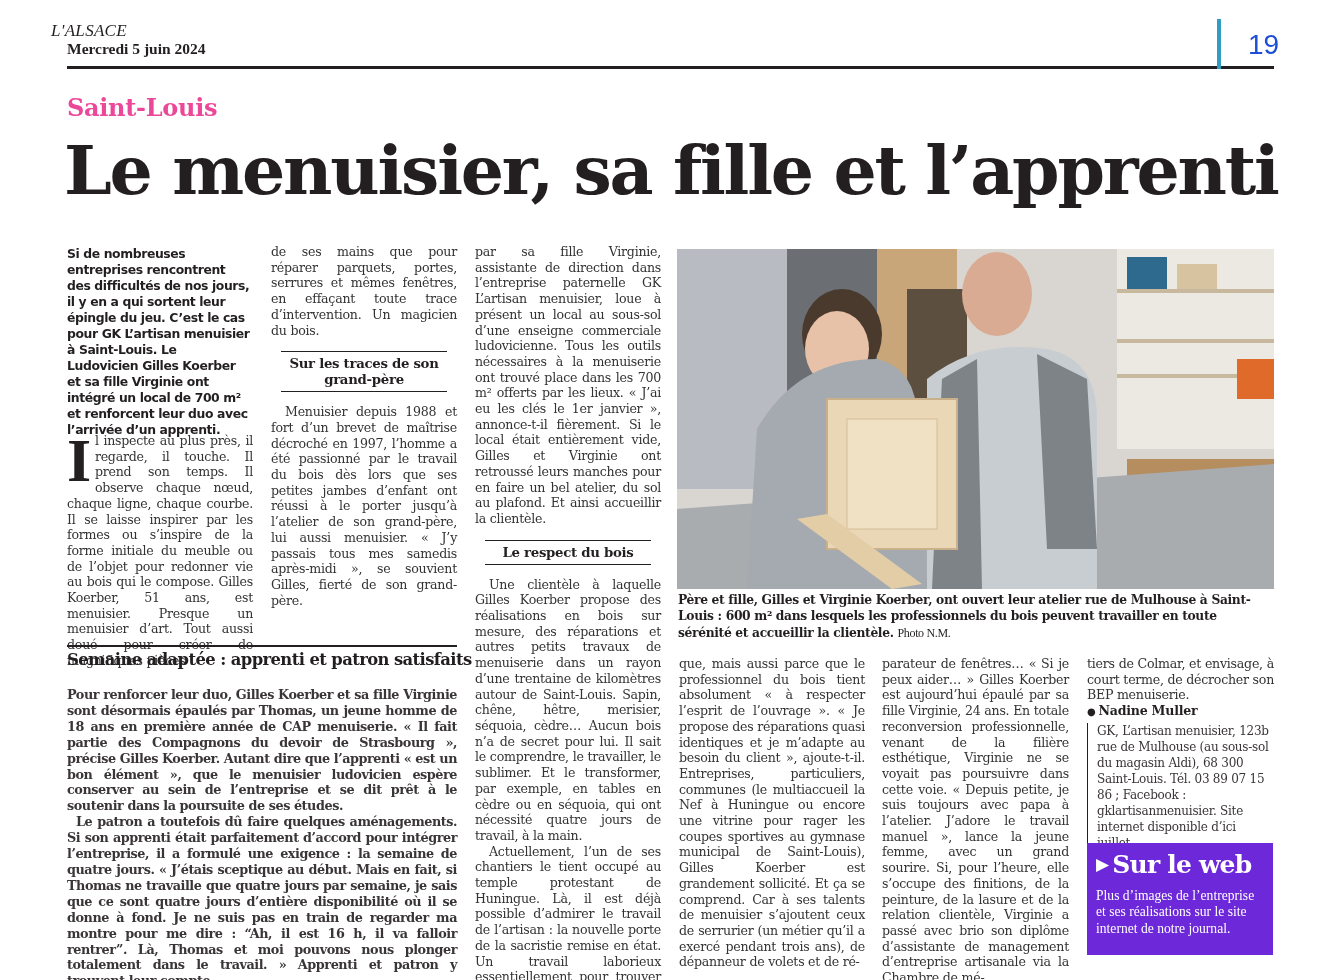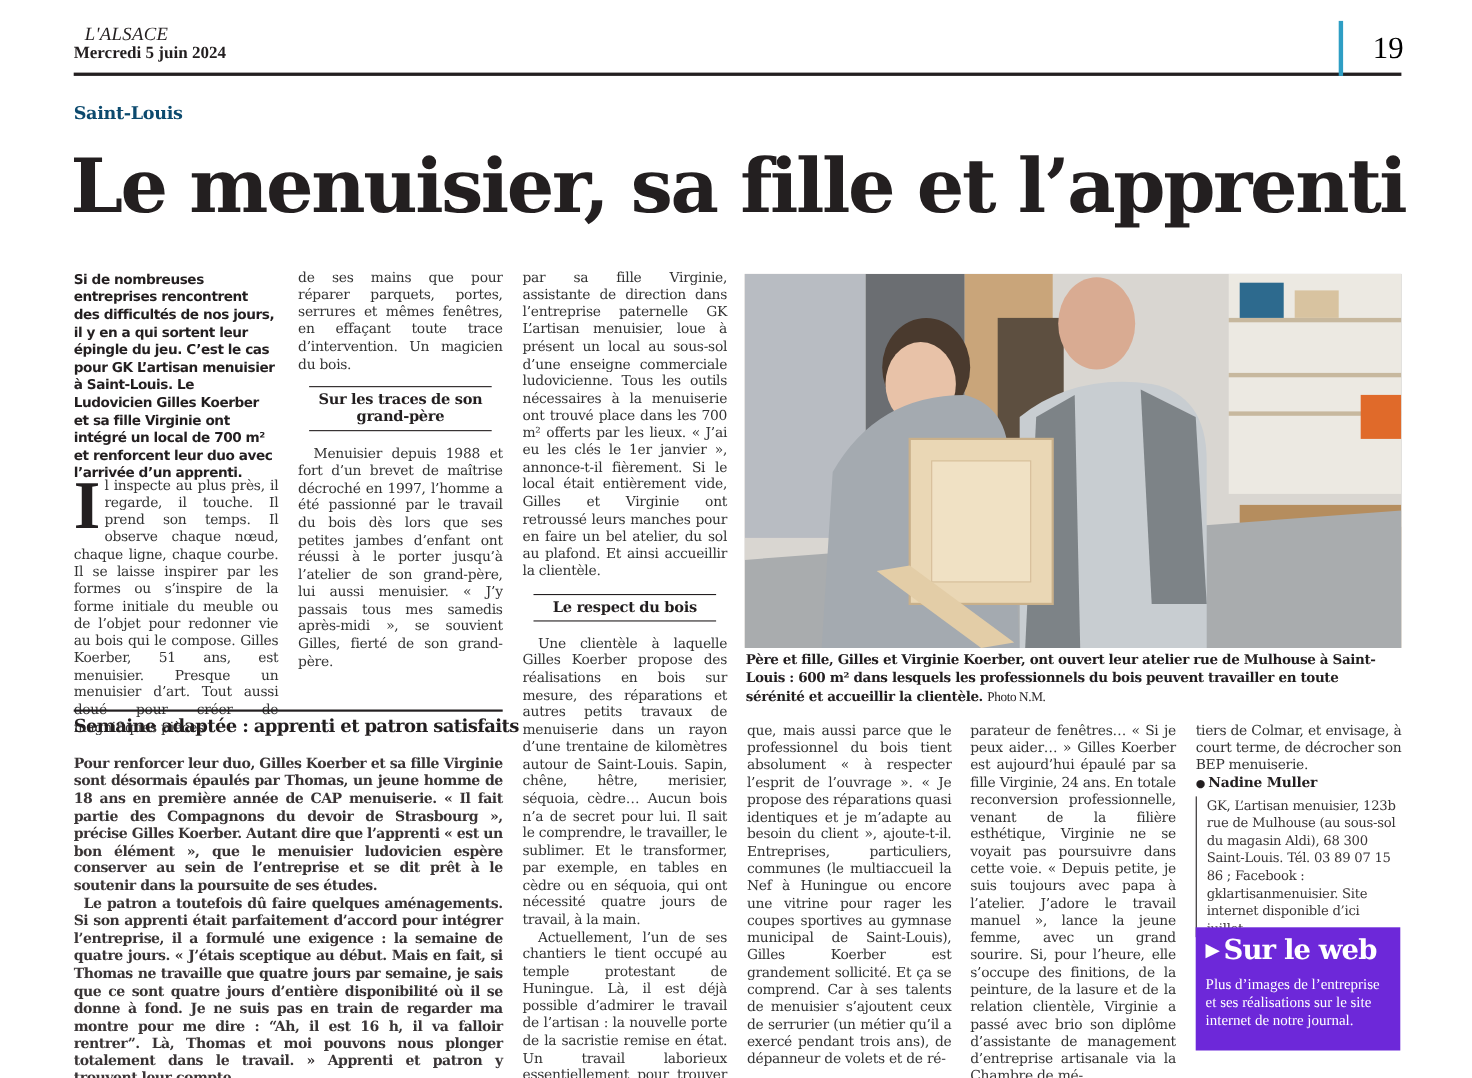"L'ALSACE" .masthead-name { left: 77px -> 51px }
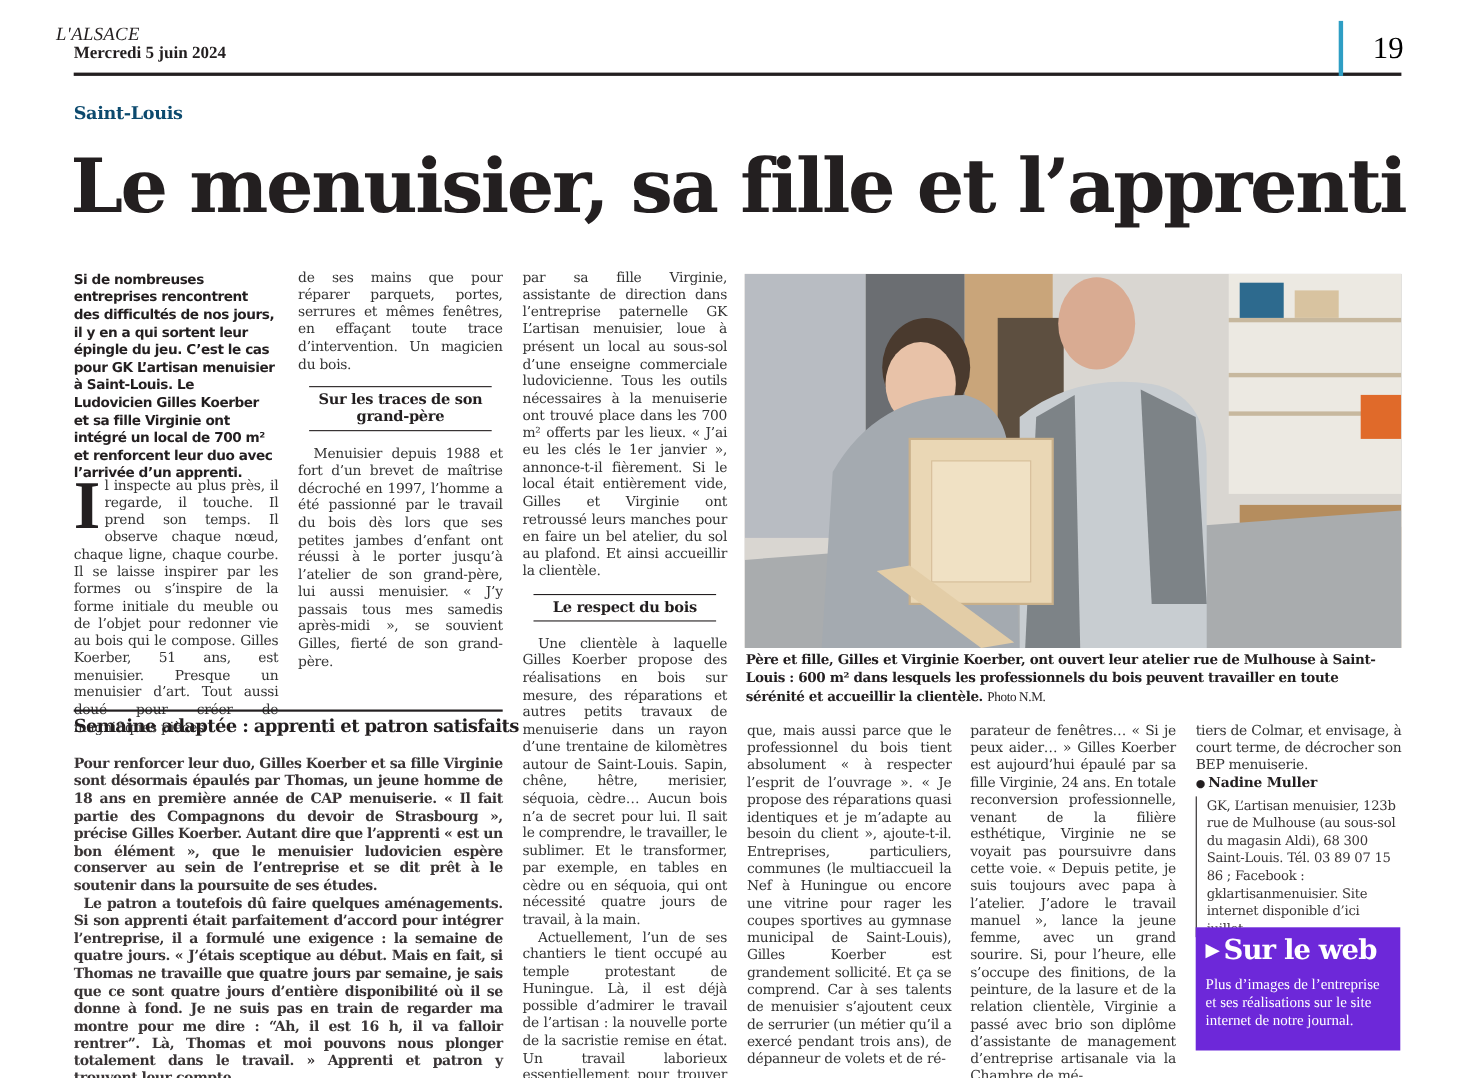"19" .page-number { color: #000000 -> #1d4ed8; font-family: Liberation Serif, serif -> Liberation Sans, sans-serif }
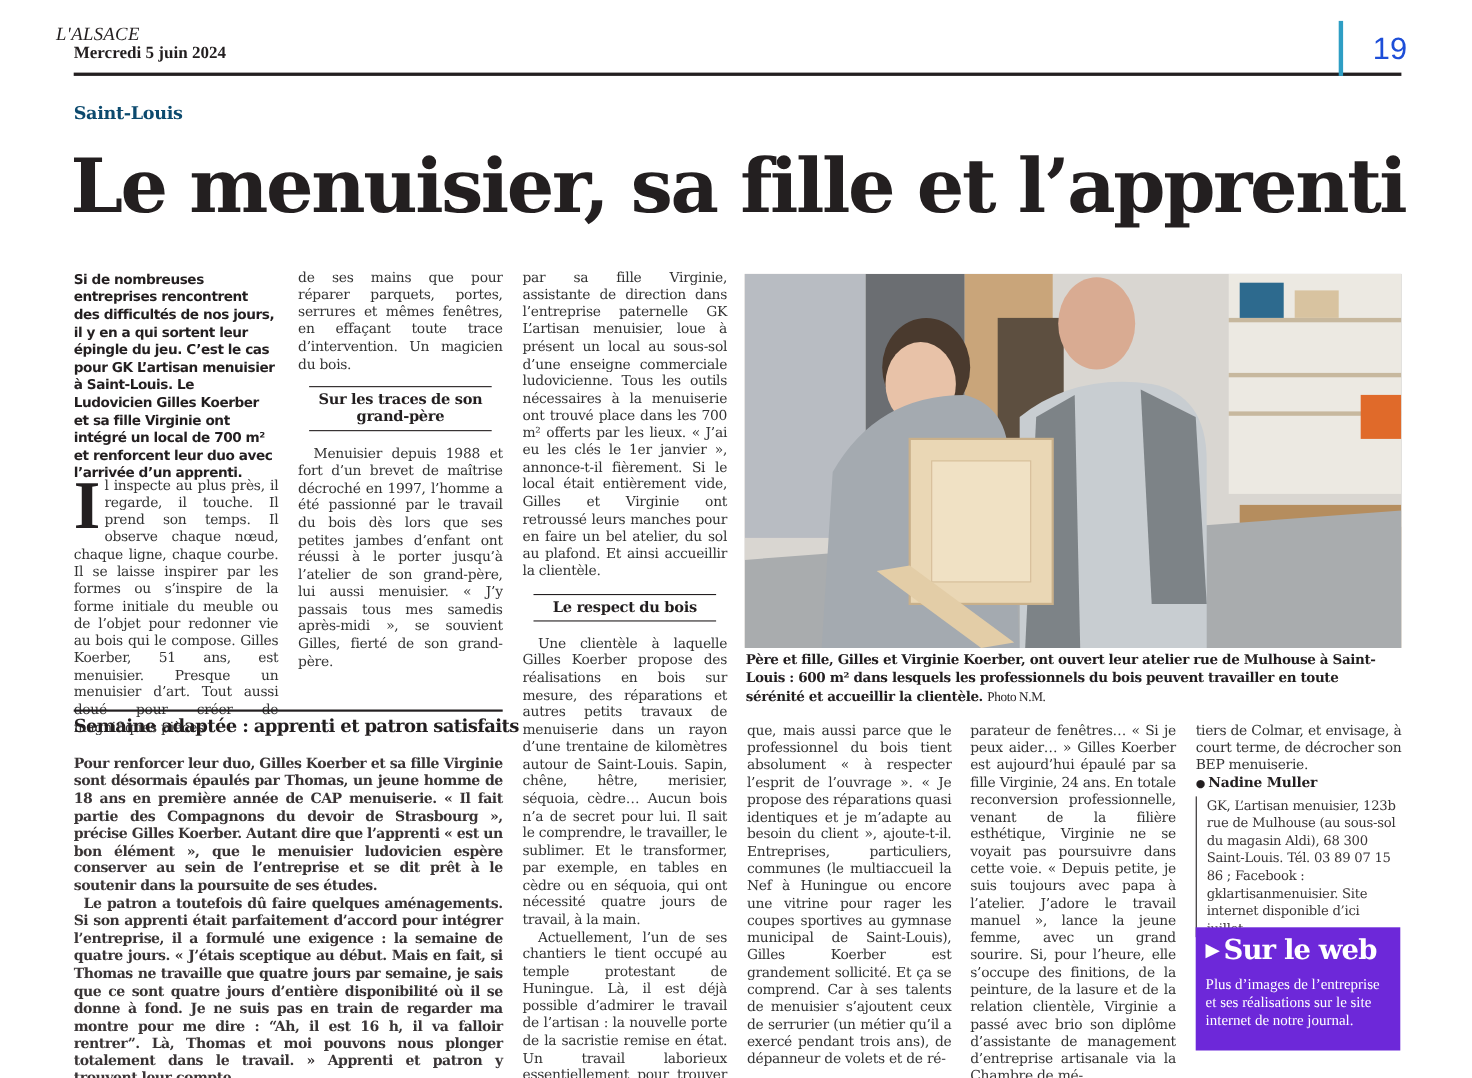"Saint-Louis" .rubric { color: #0c4a6e -> #ec4899; font-size: 16px -> 24px }
